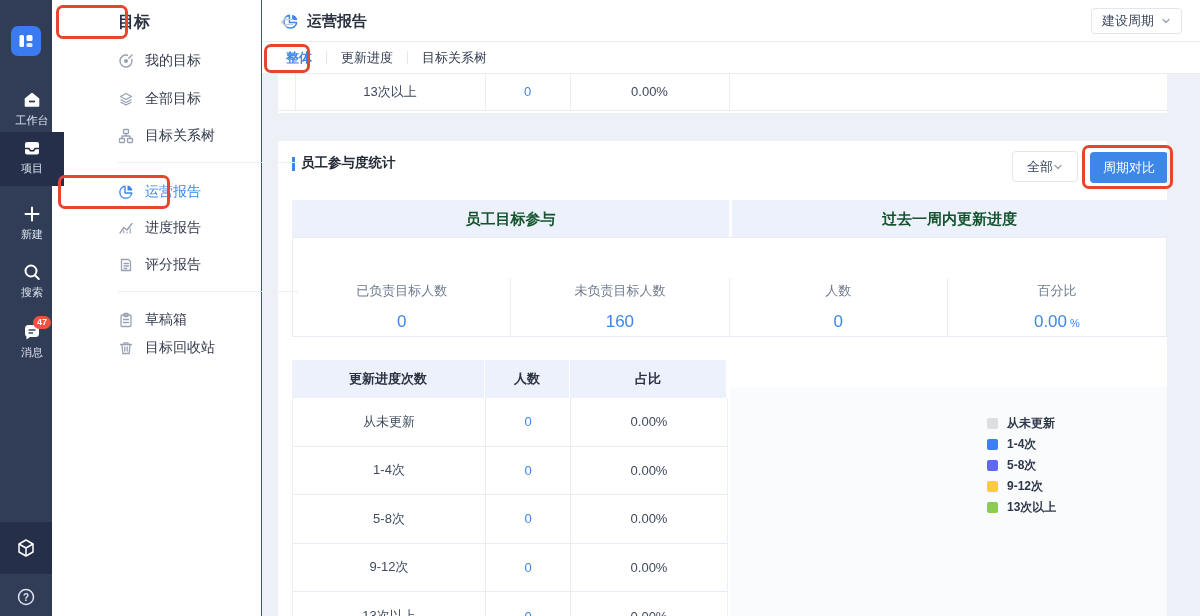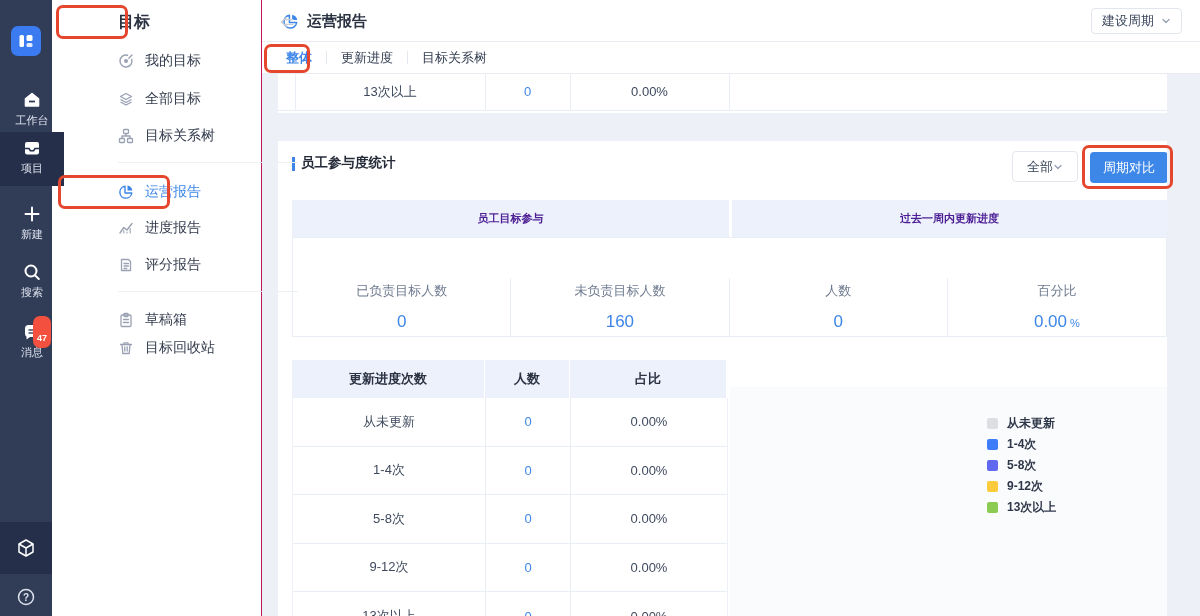"员工目标参与" .p-head { color: #4c1d95 -> #14532d; font-size: 11px -> 15px }
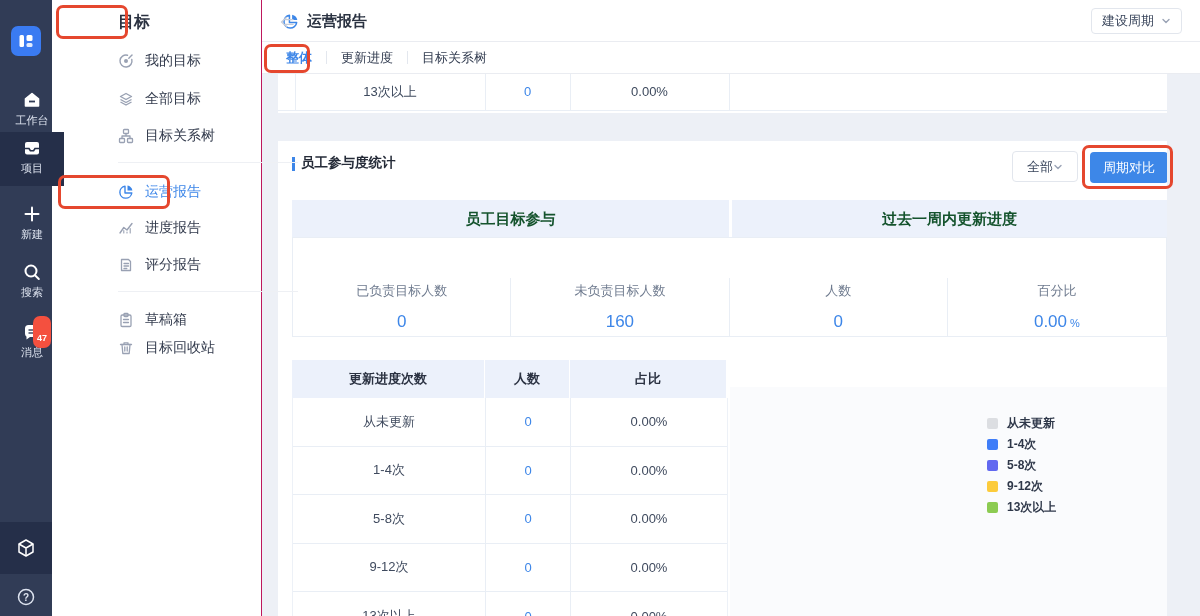"47" .badge { padding: 16px 3px -> 0 3px }
